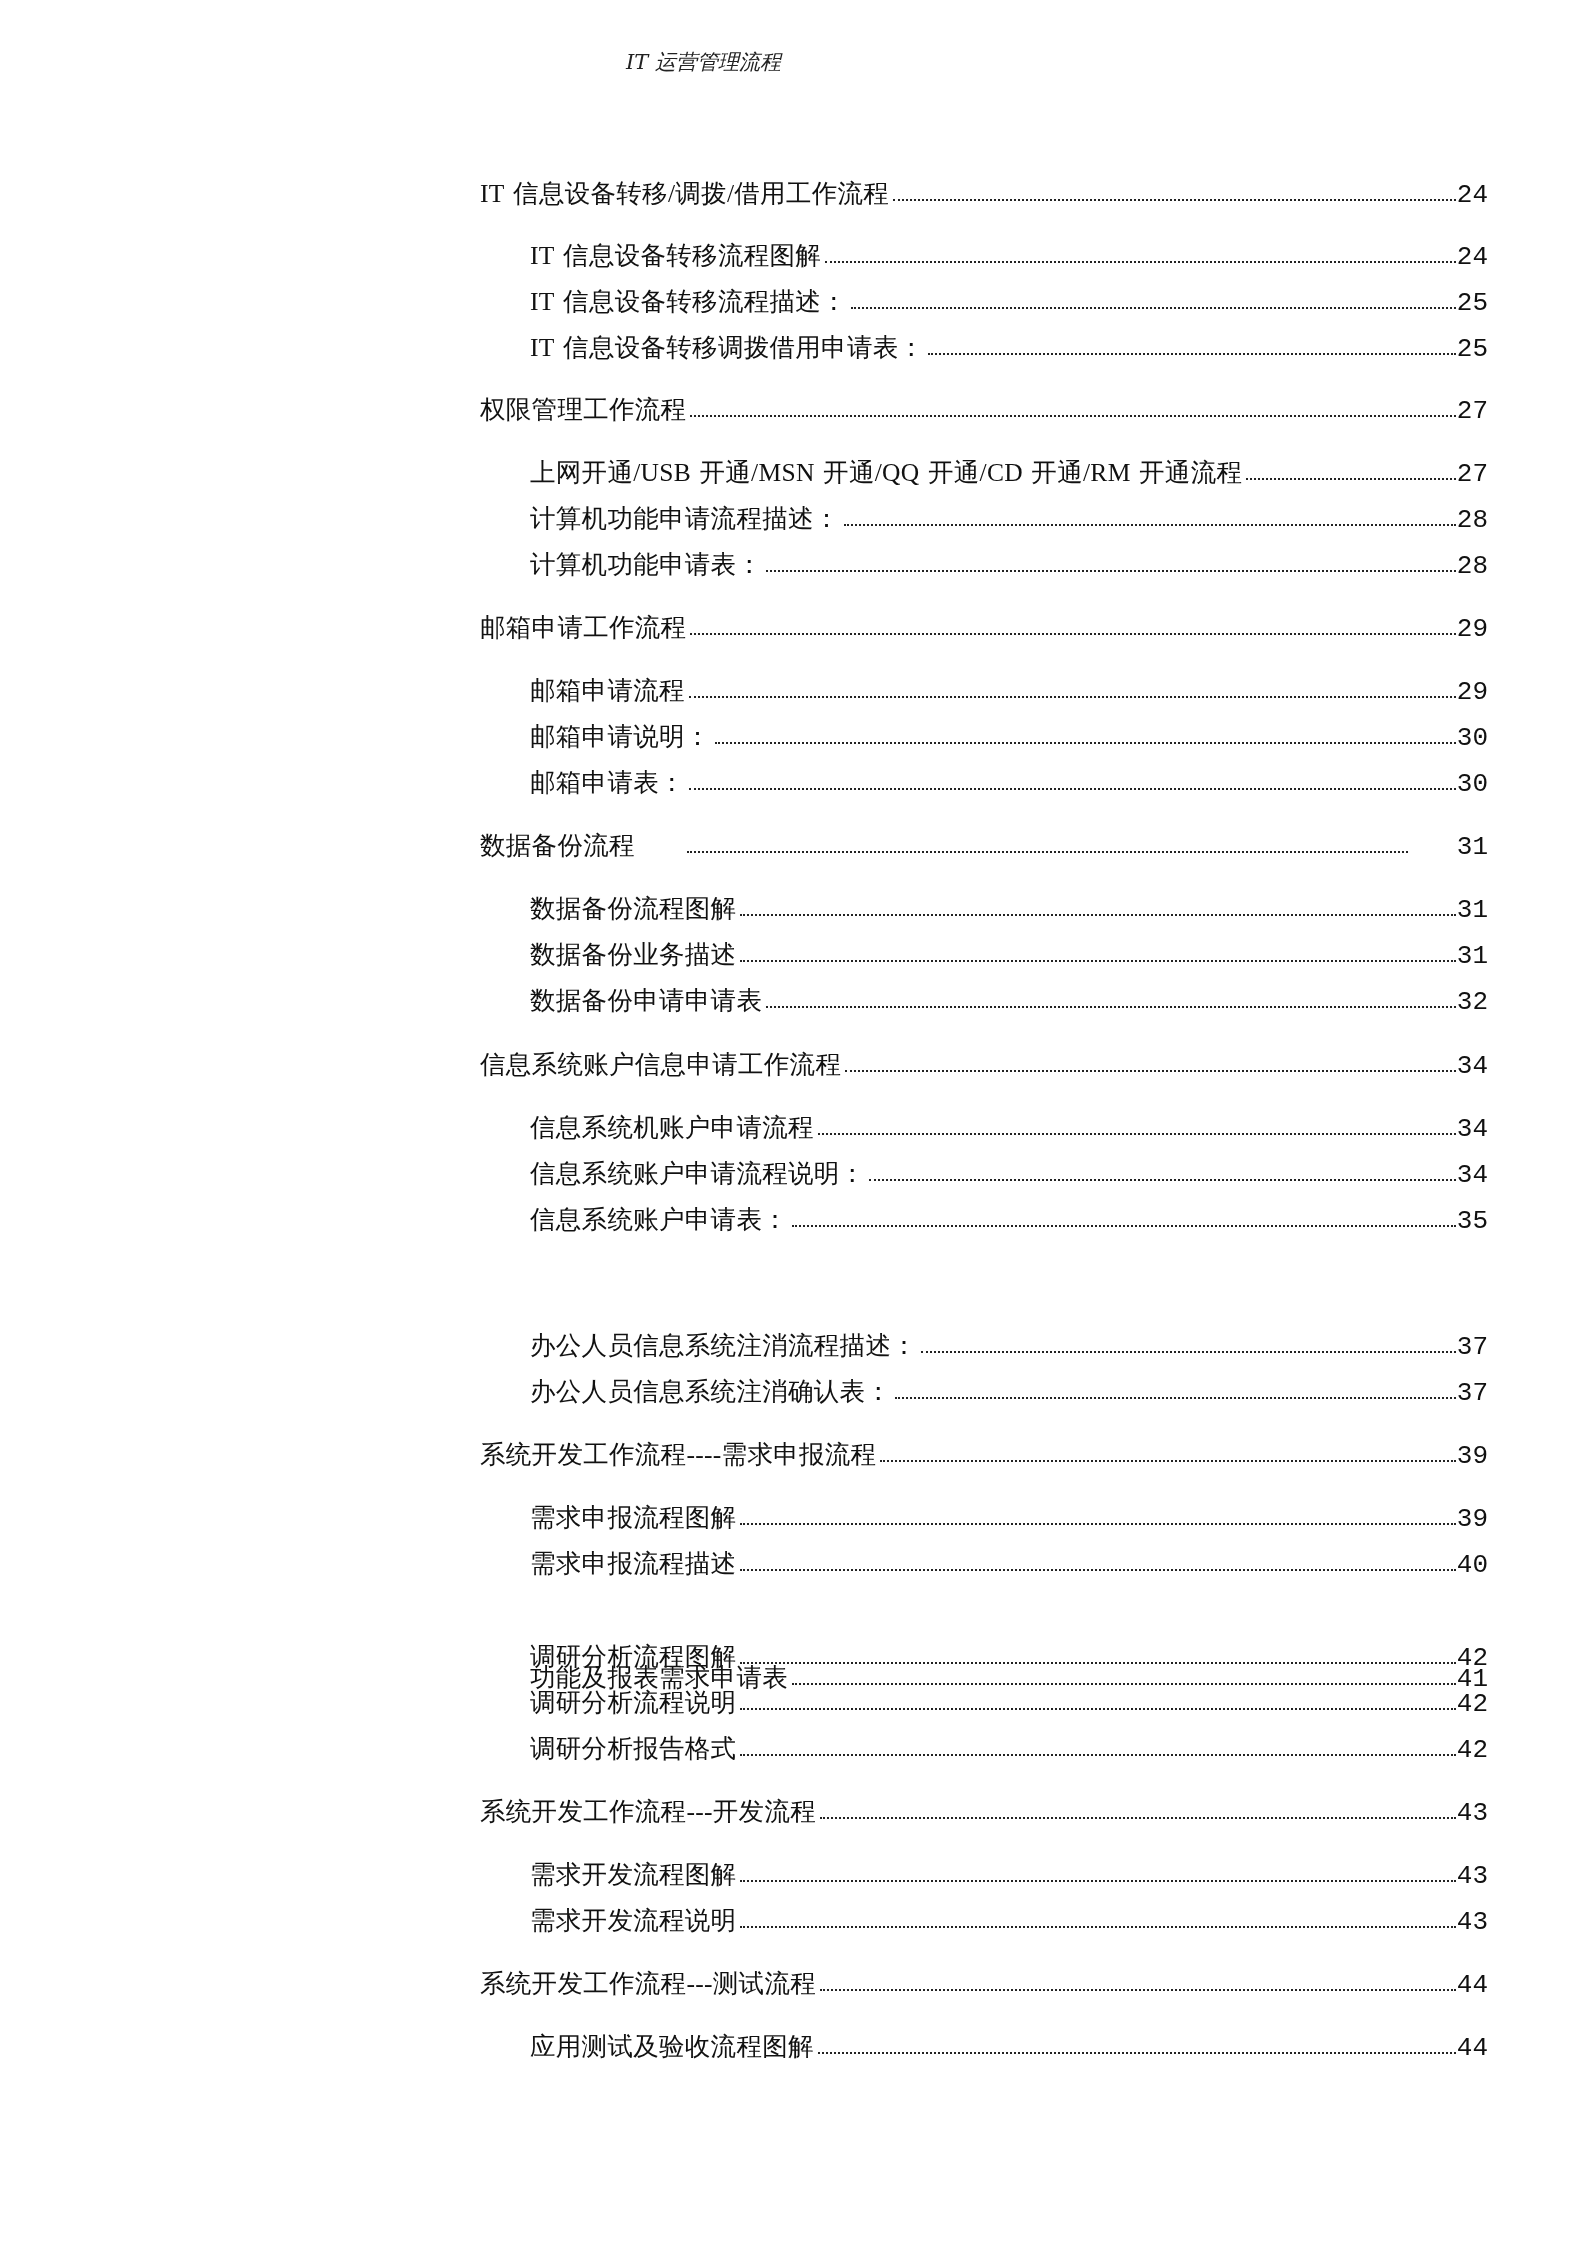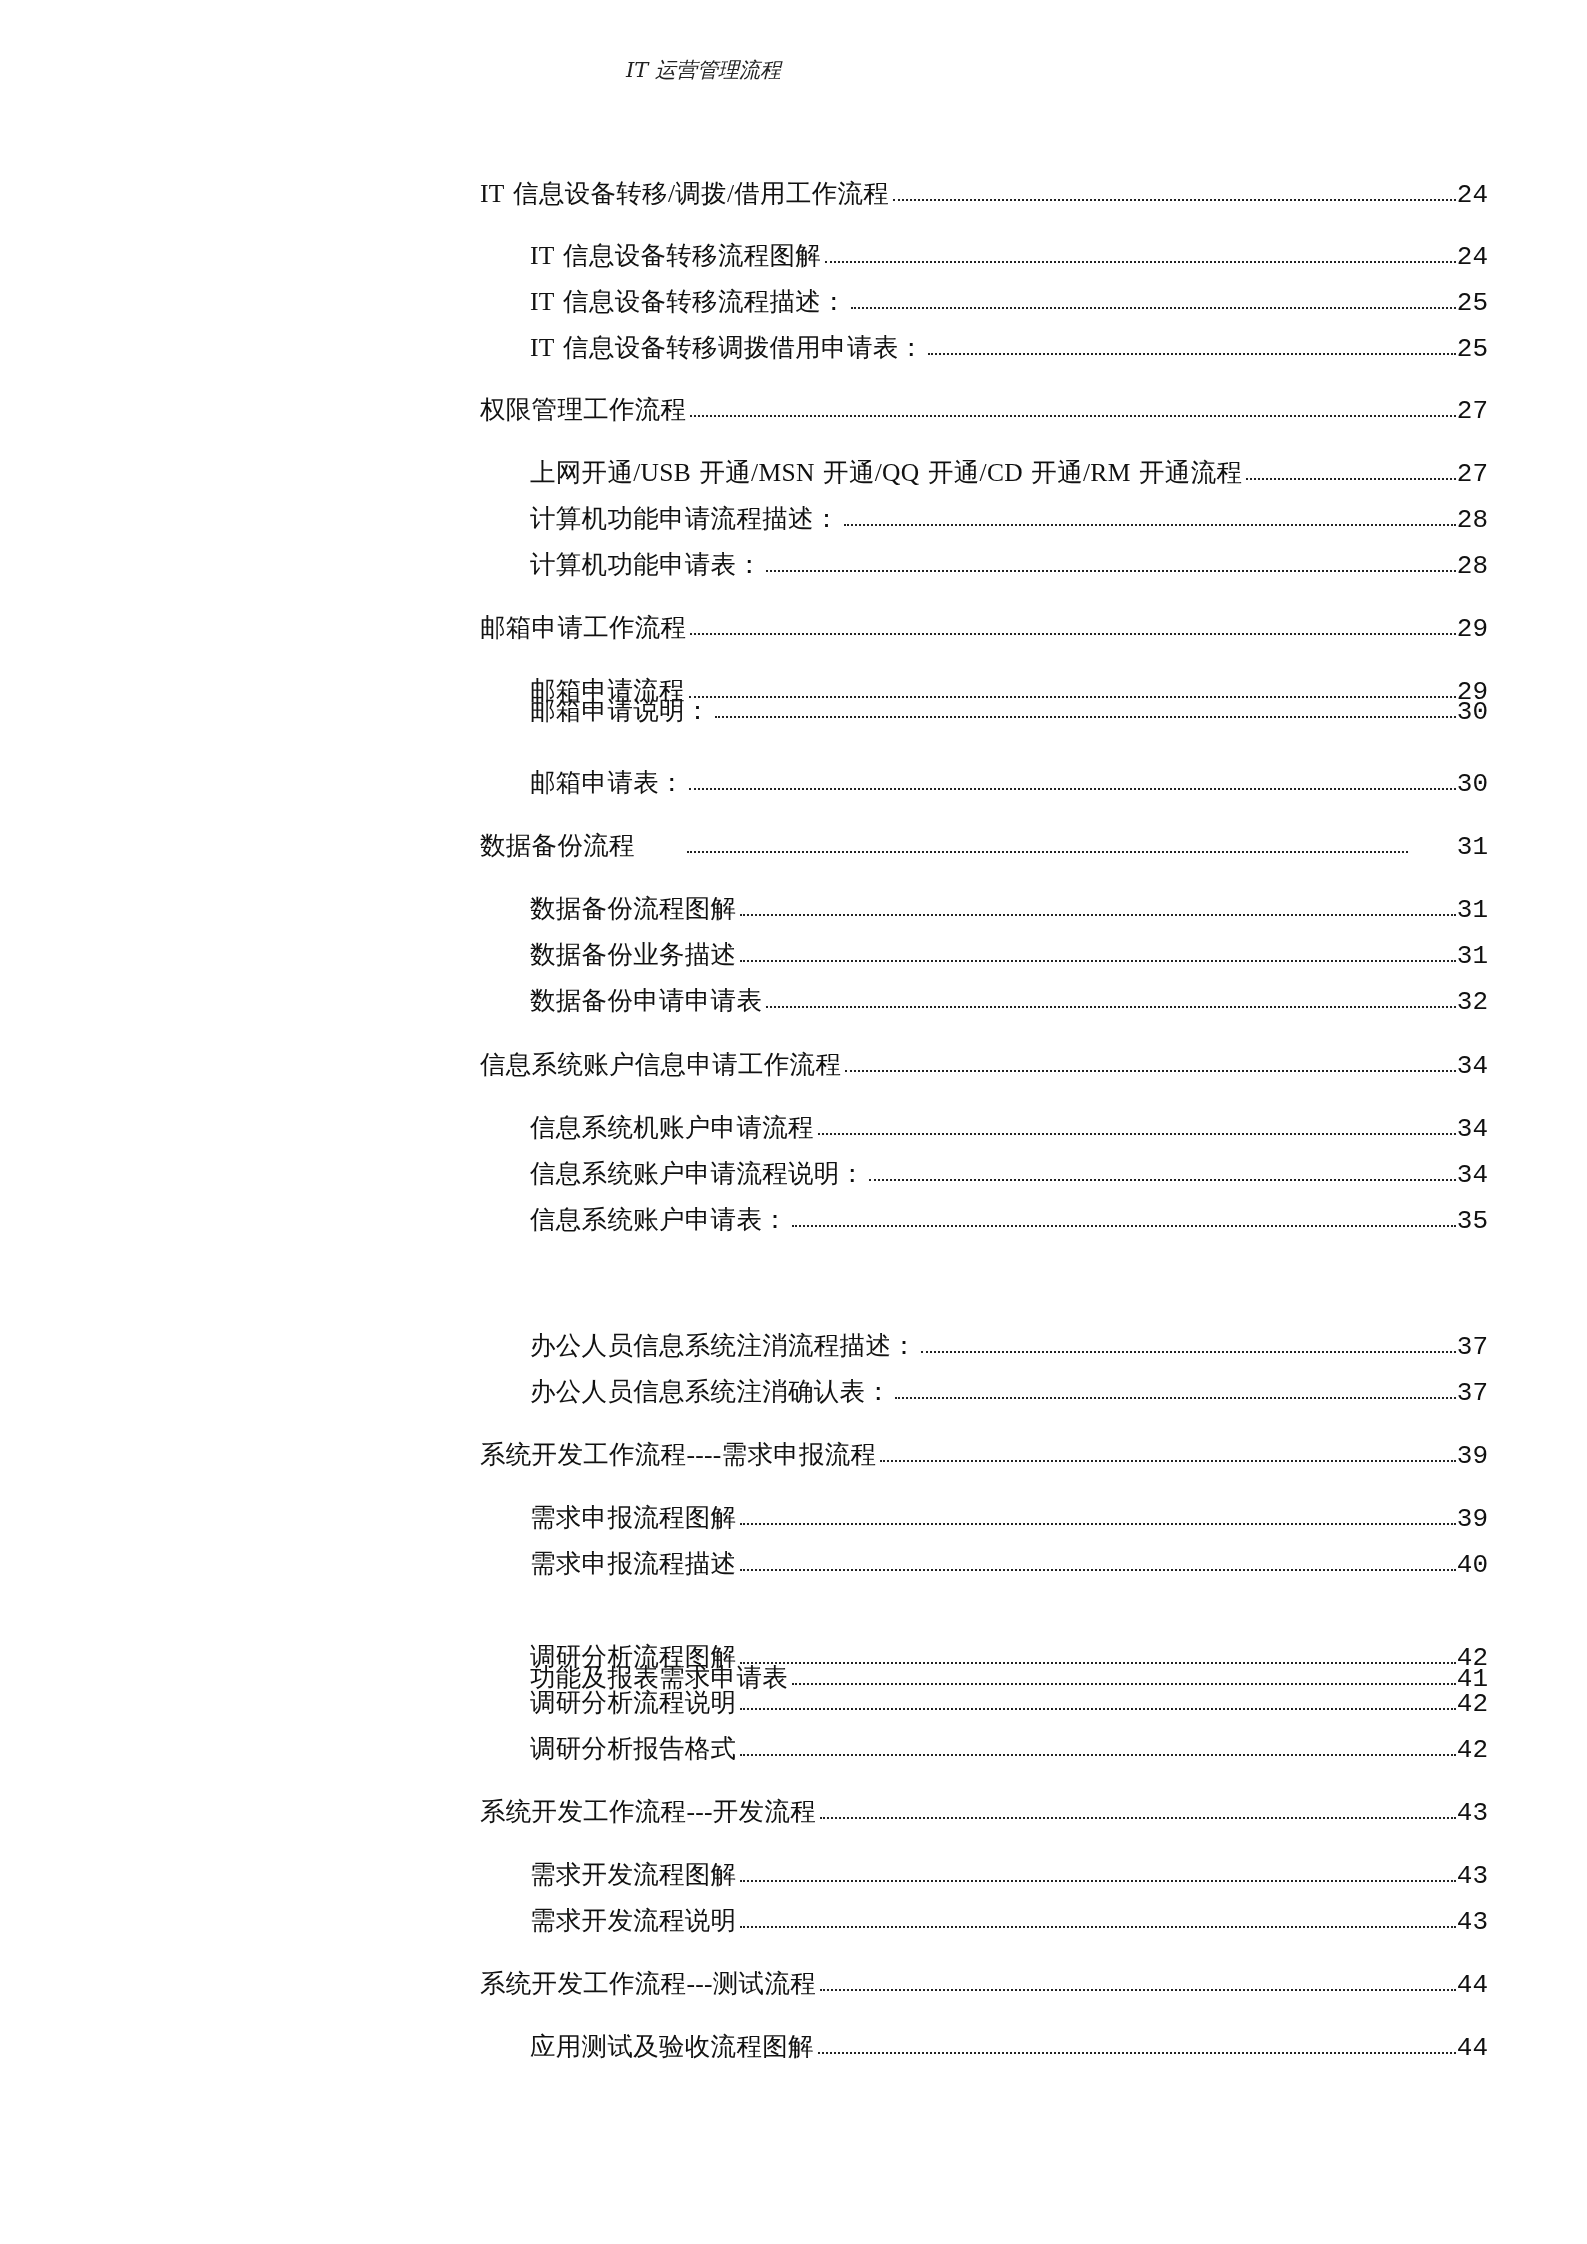"IT 运营管理流程" .header { top: 56px -> 48px }
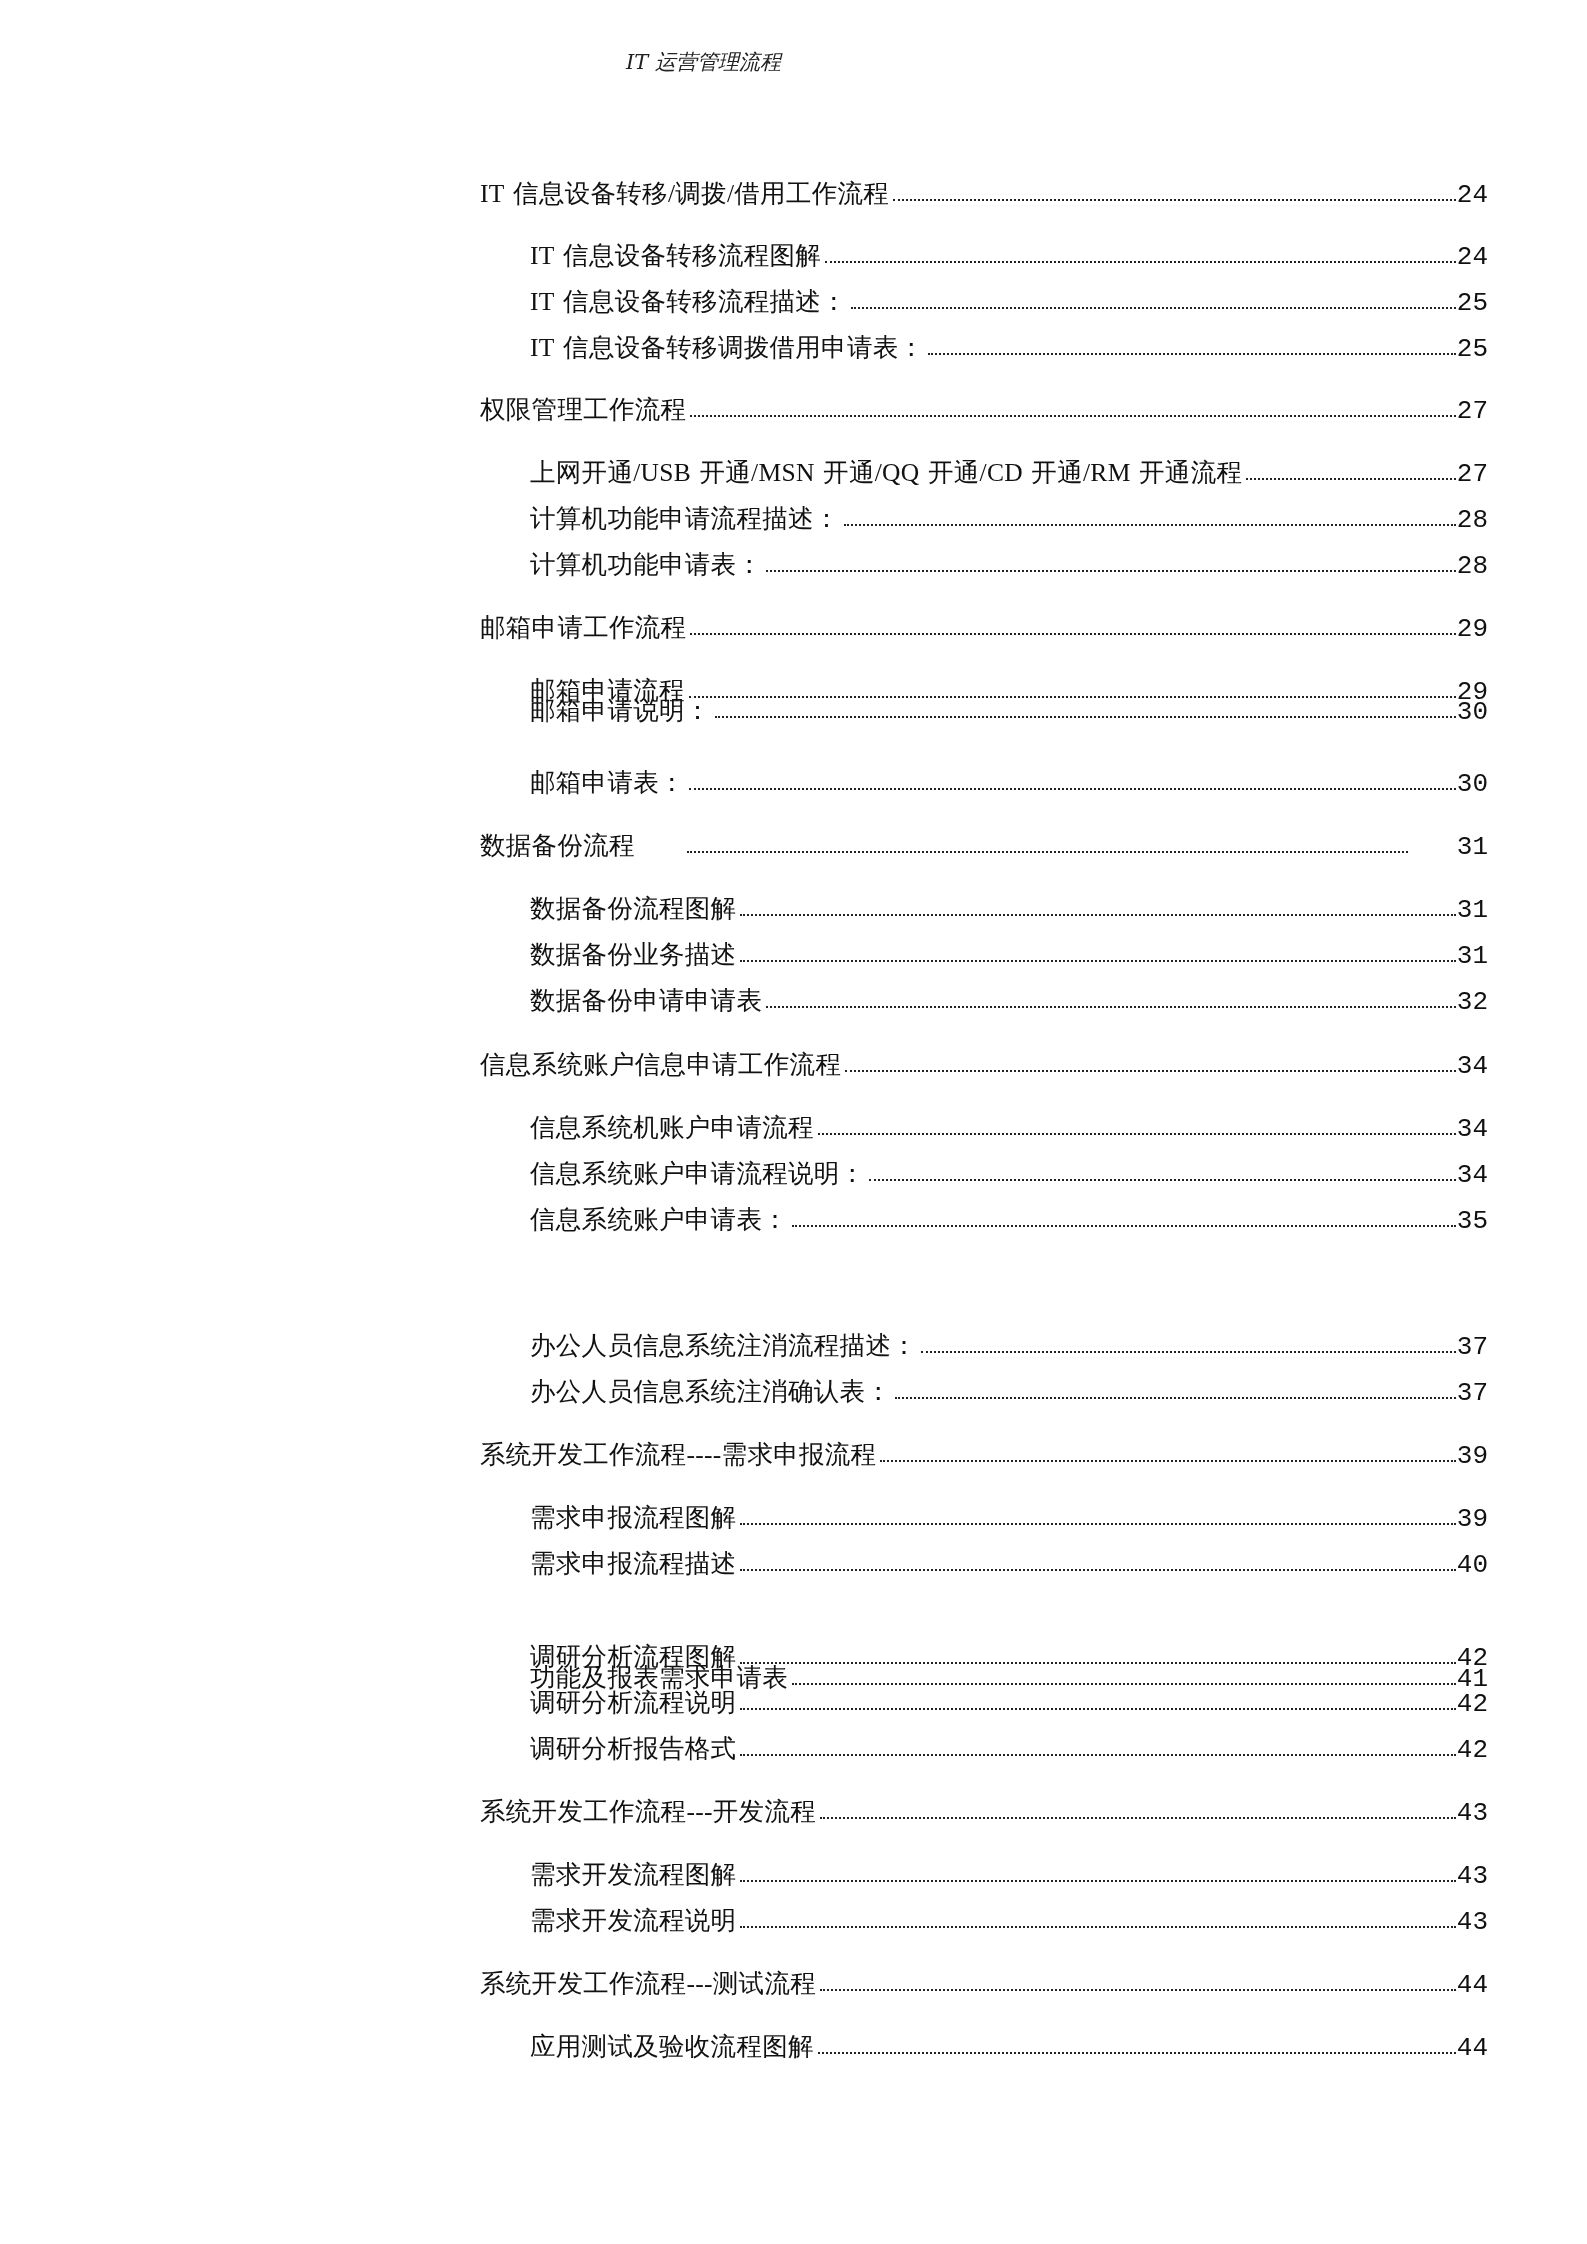"邮箱申请说明：" div.row { top: 693px -> 719px }
